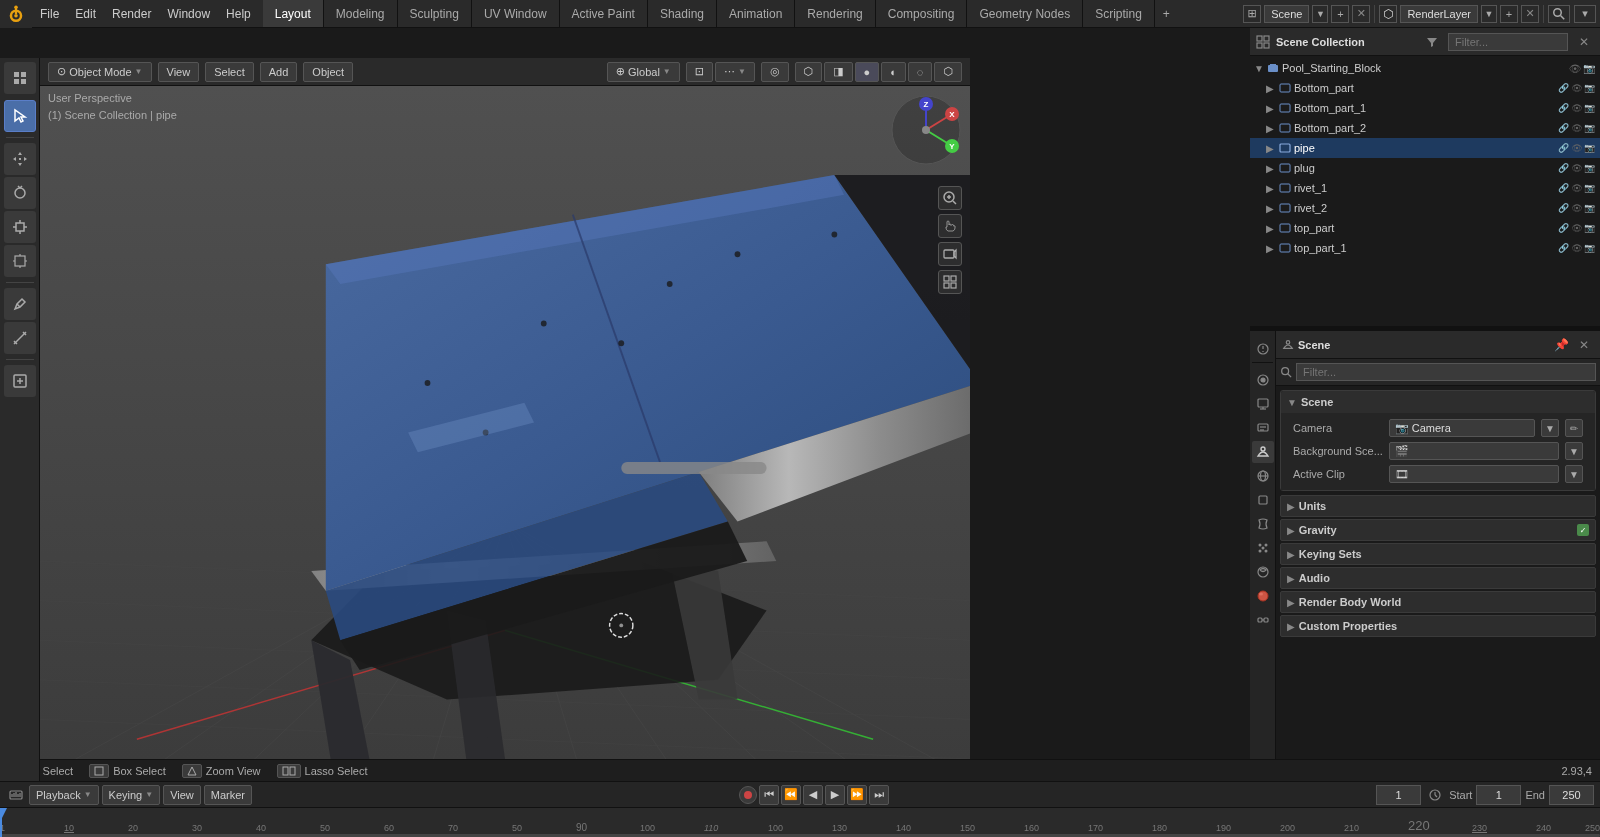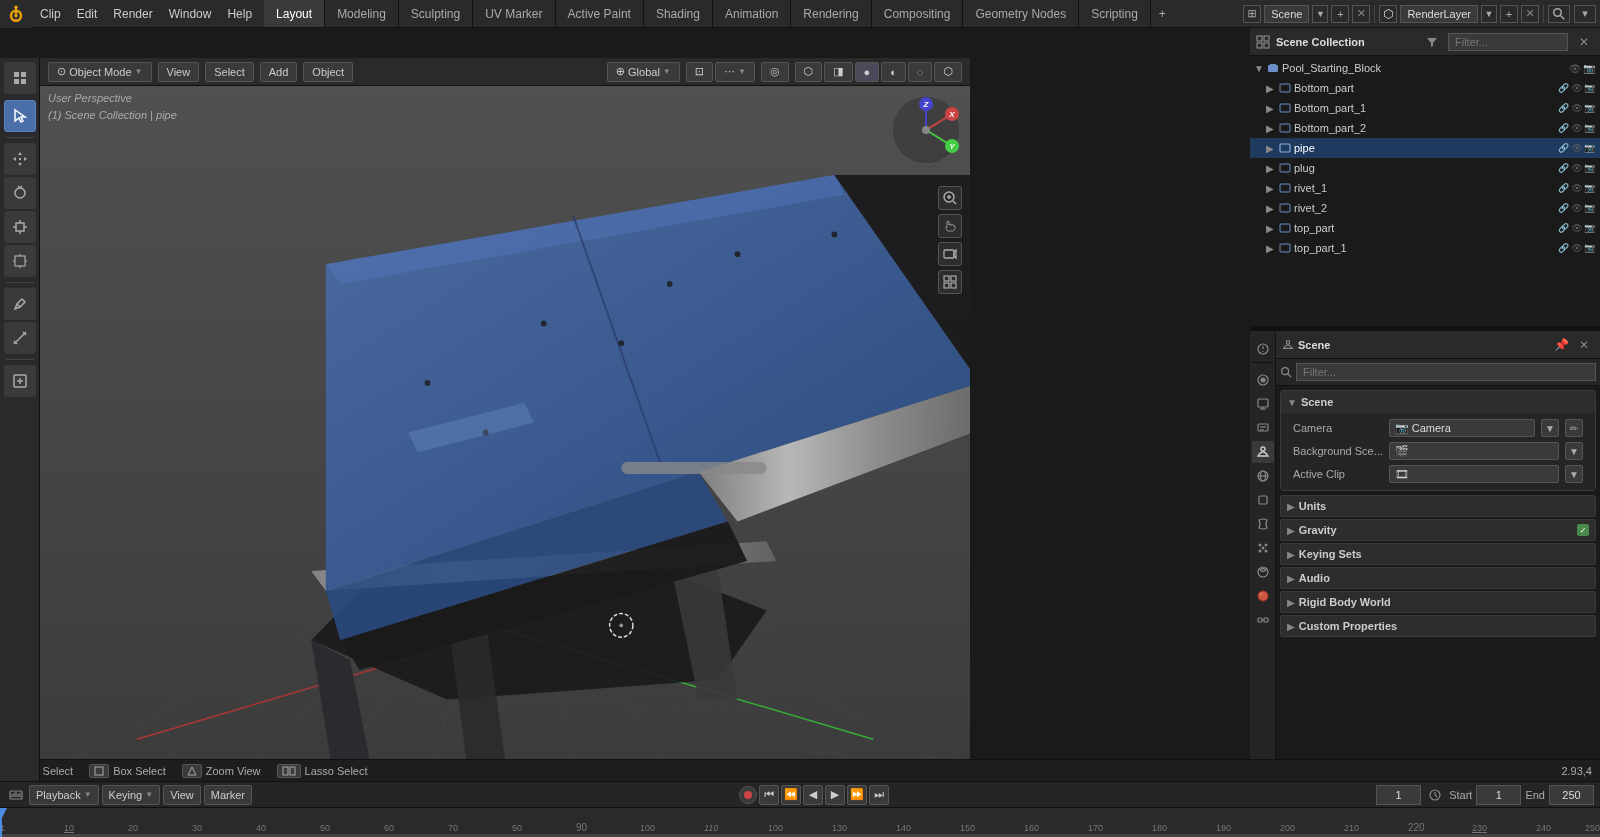"Clip" div.menu-item { text: Clip -> File }
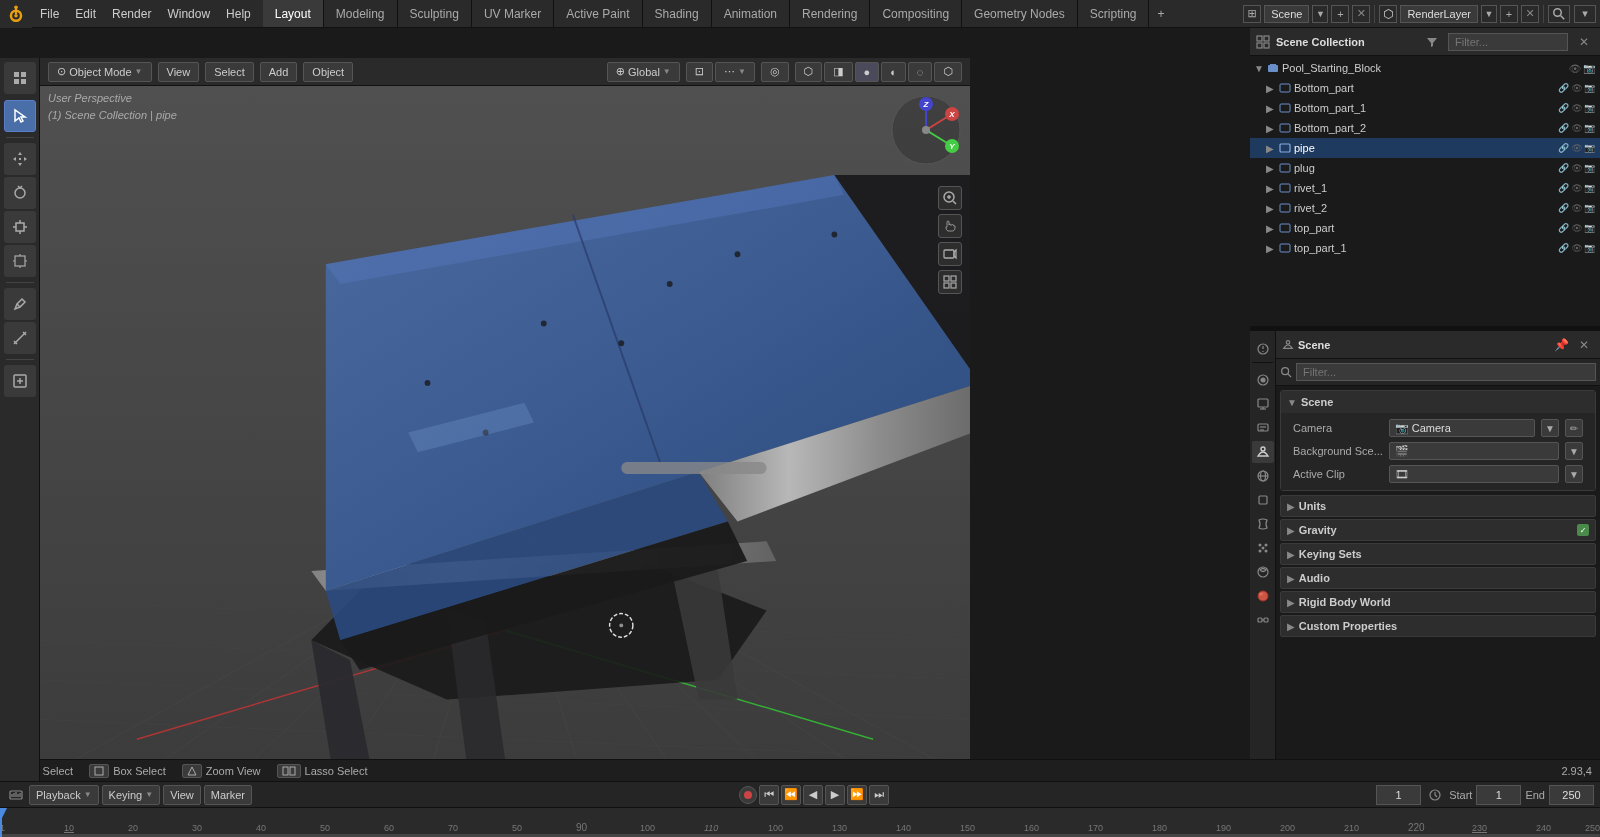"UV Marker" div.workspace-tab { text: Marker -> Window }
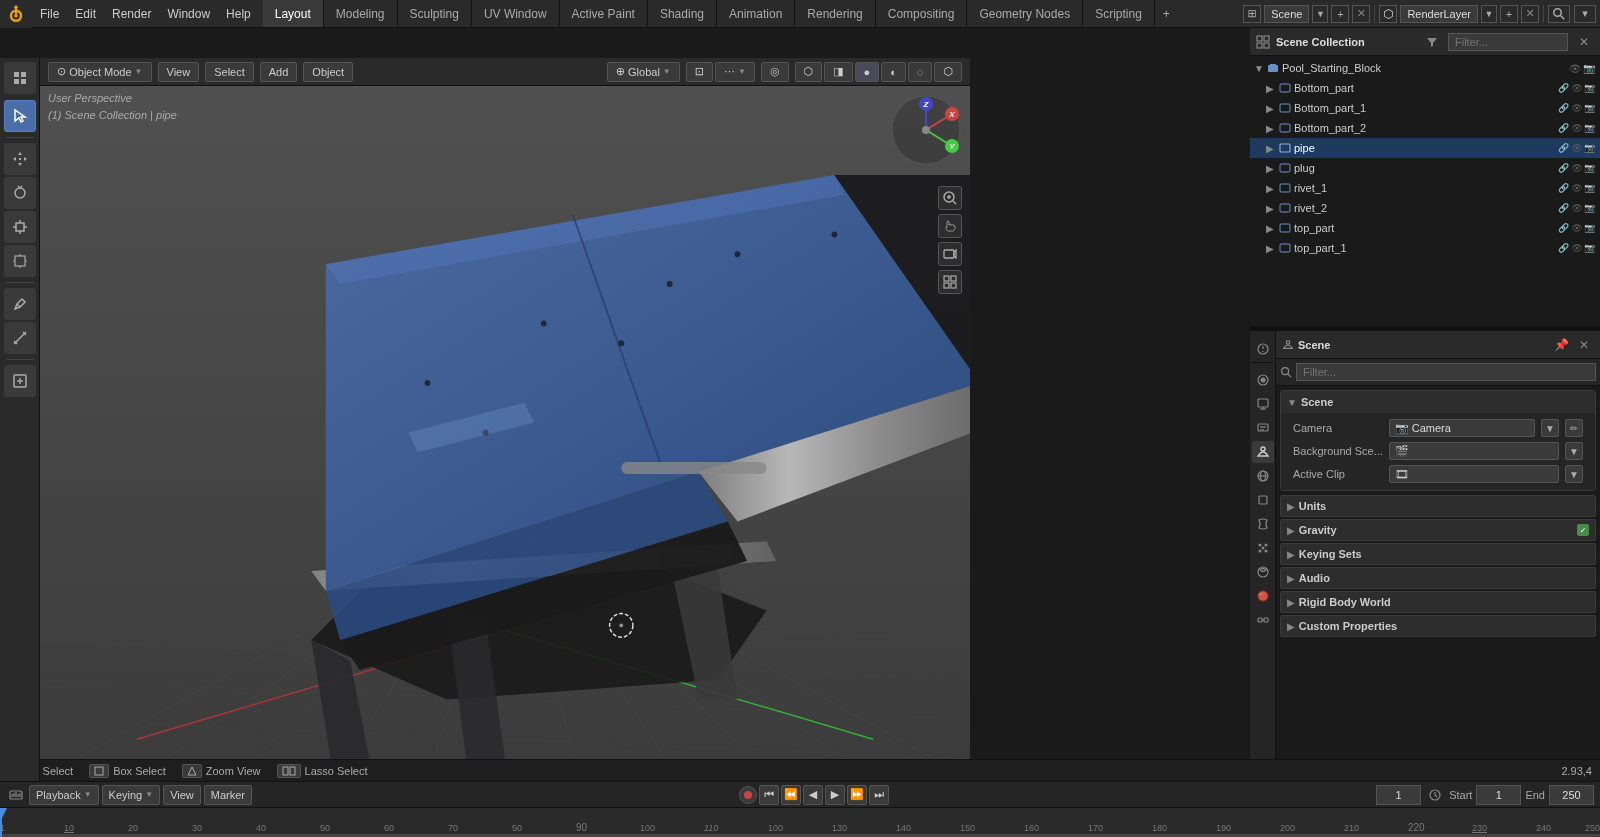"User Perspective" div.viewport { font-style: italic -> none }
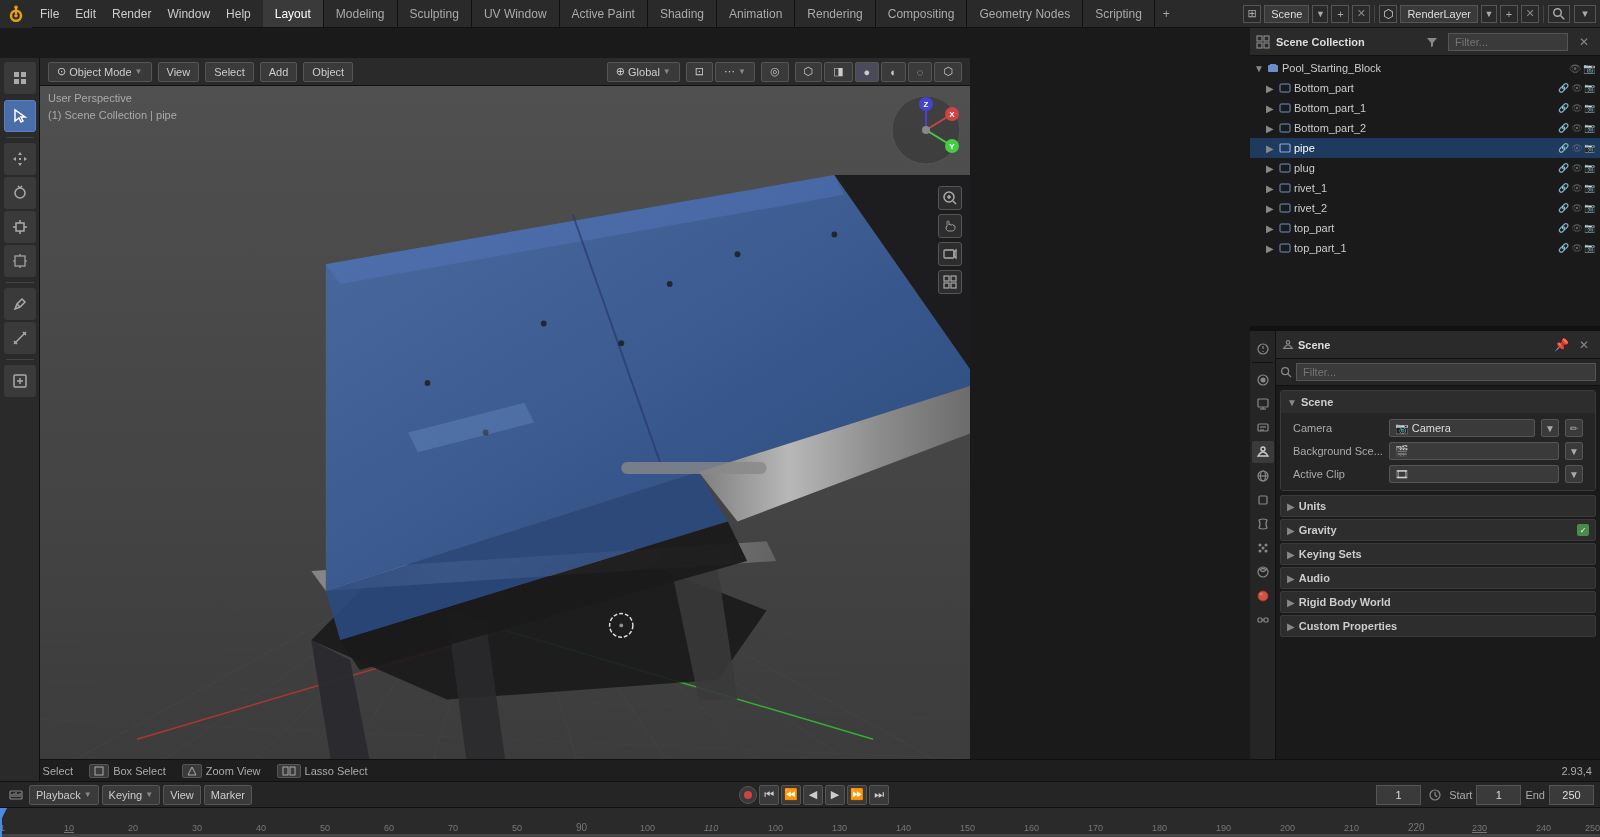"Rigid Body World" span.section-title { text: Rigid -> Render }
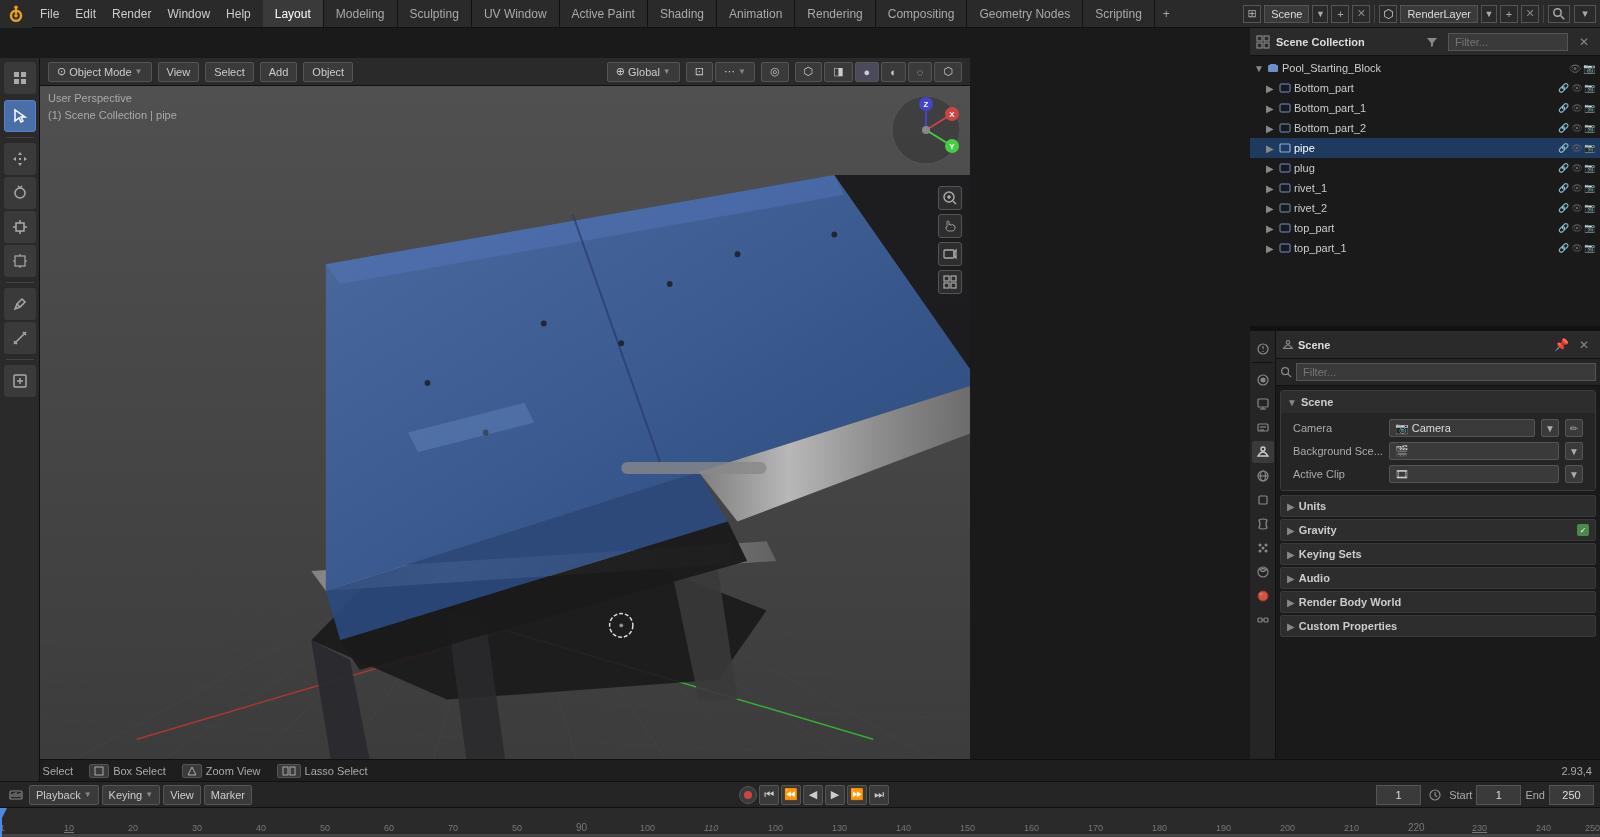"220" span { font-size: 10px -> 13px }
